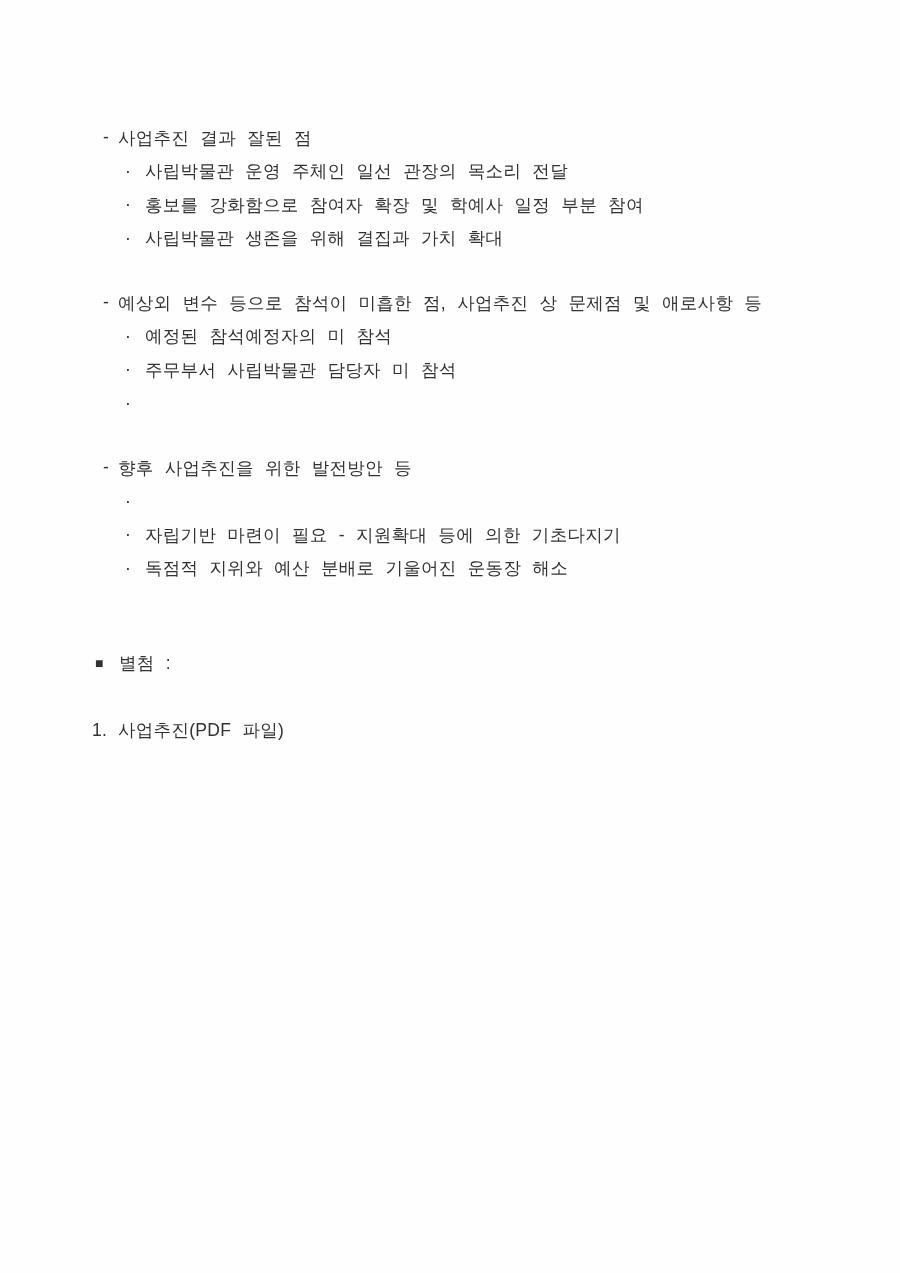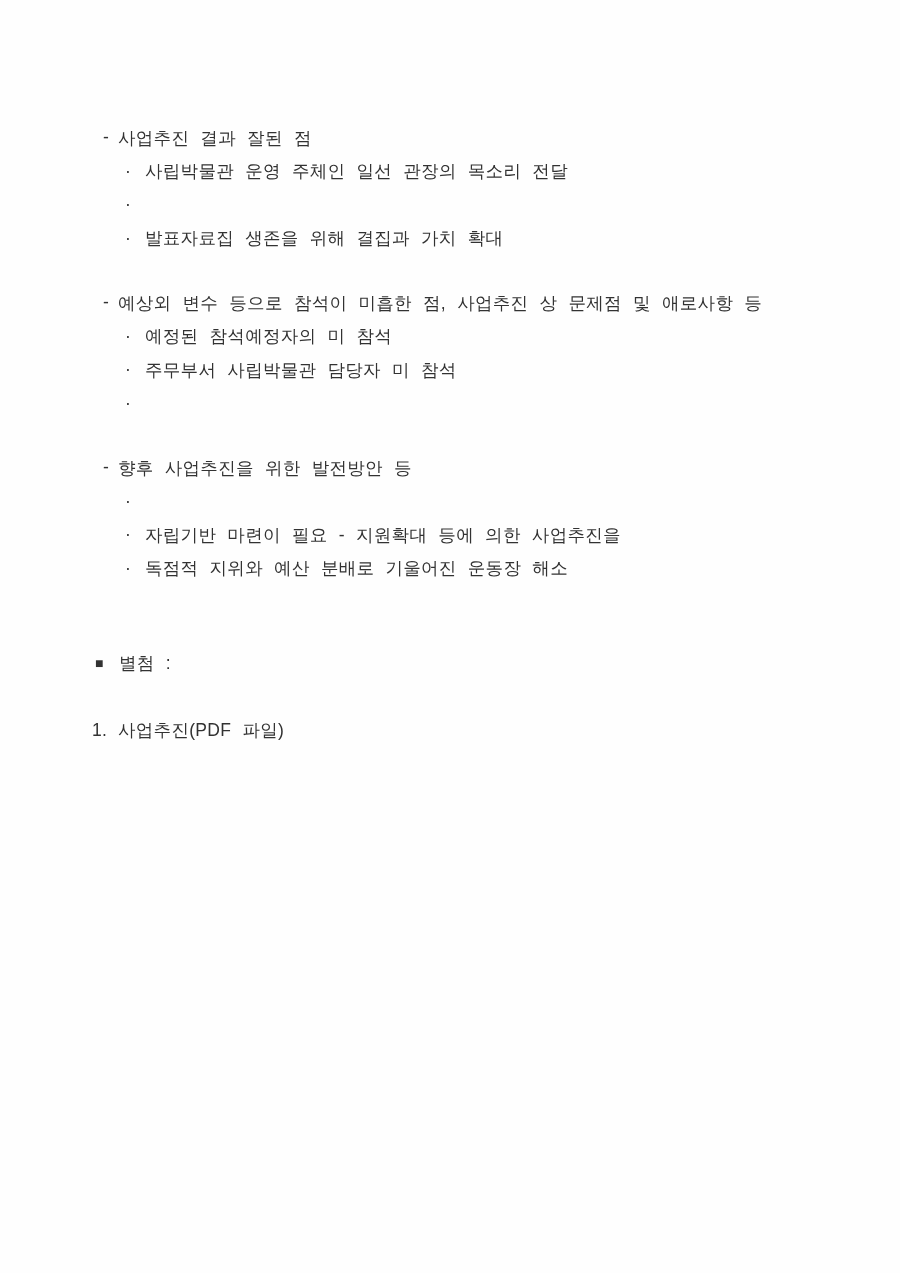"홍보를 강화함으로 참여자 확장 및" span { html: none -> <span>홍보를 강화함으로 참여자 확장 및 학예사 일정 부분 참여</span> }
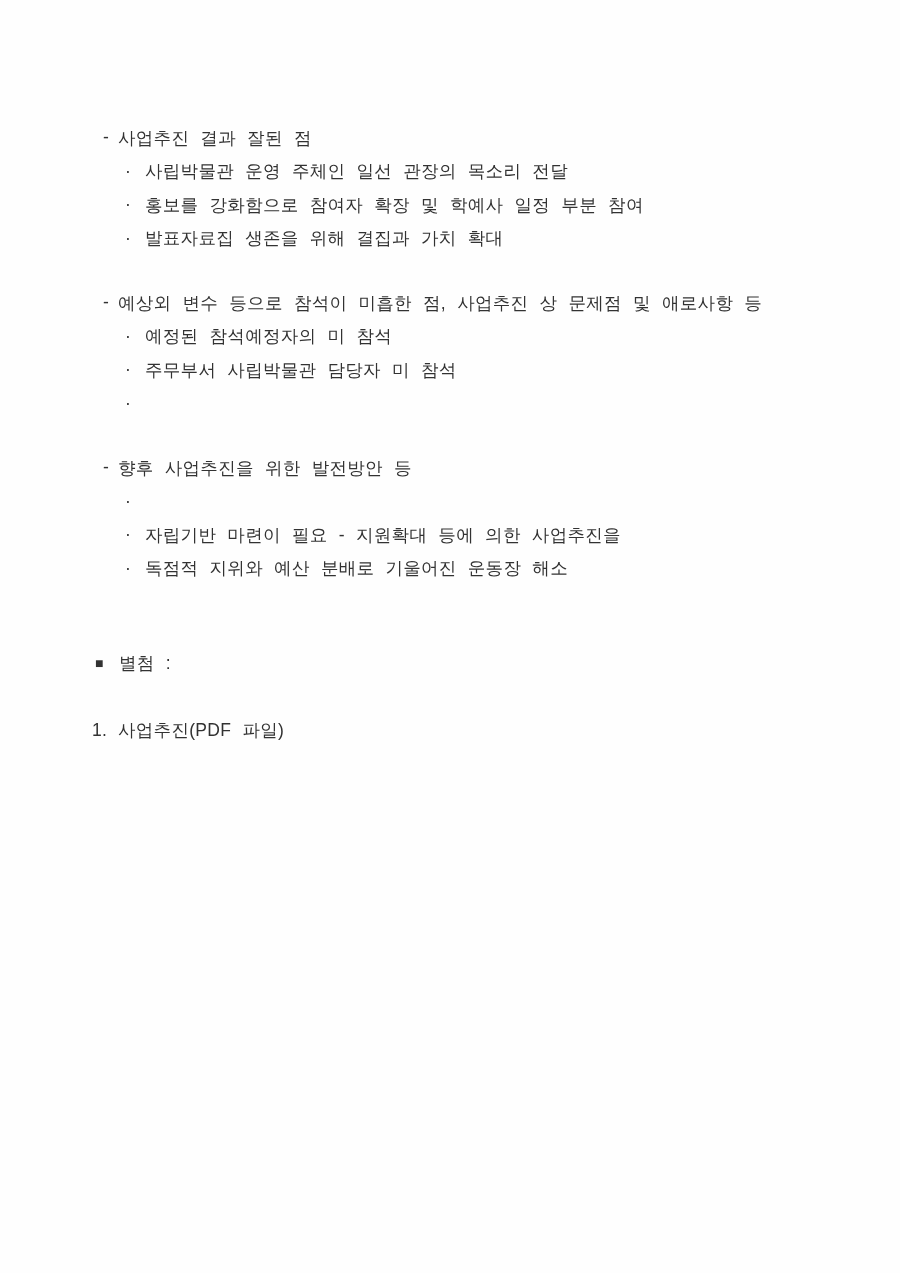"발표자료집 생존을 위해 결집과 가치" span { text: 발표자료집 -> 사립박물관 }
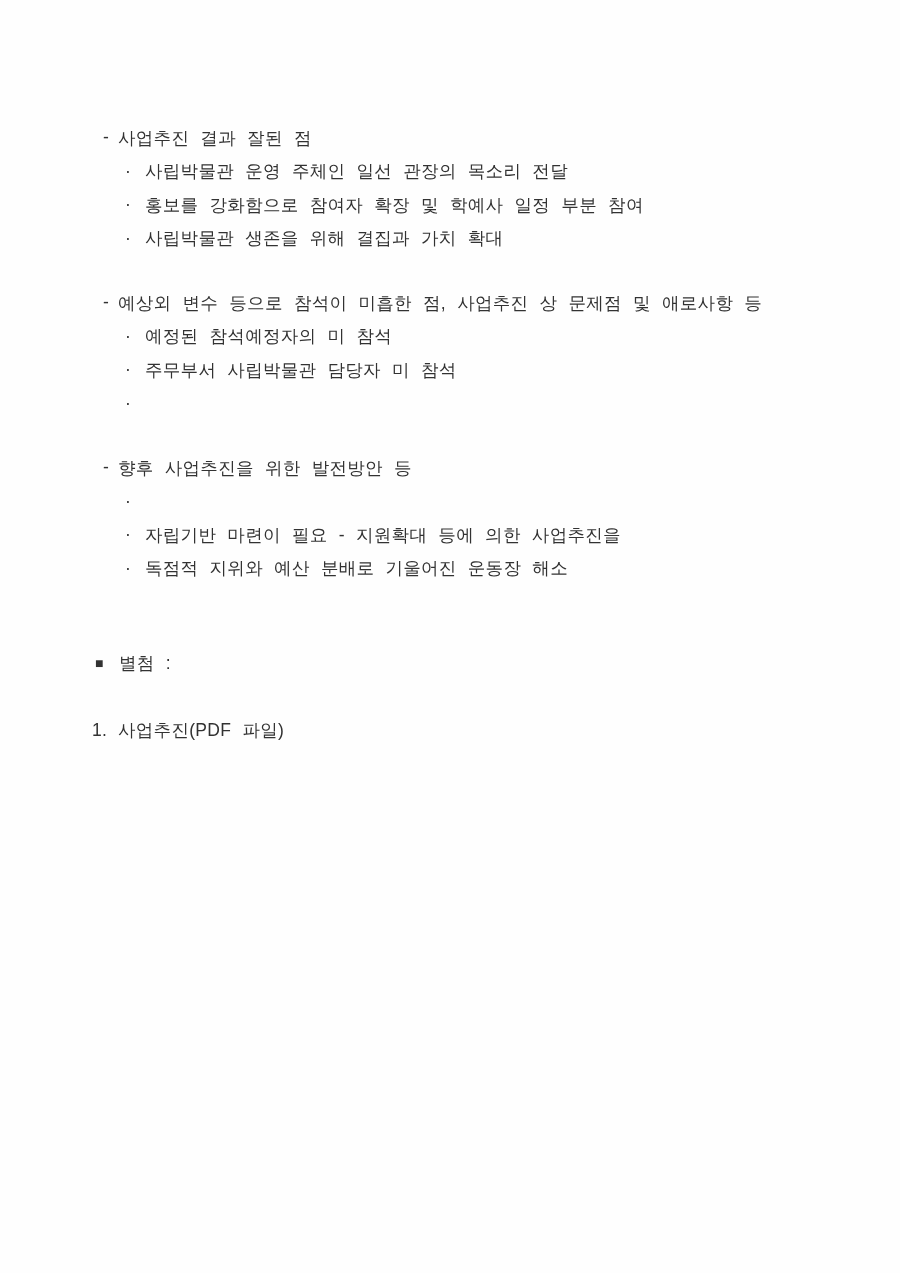"자립기반 마련이 필요 - 지원확대" span { text: 사업추진을 -> 기초다지기 }
